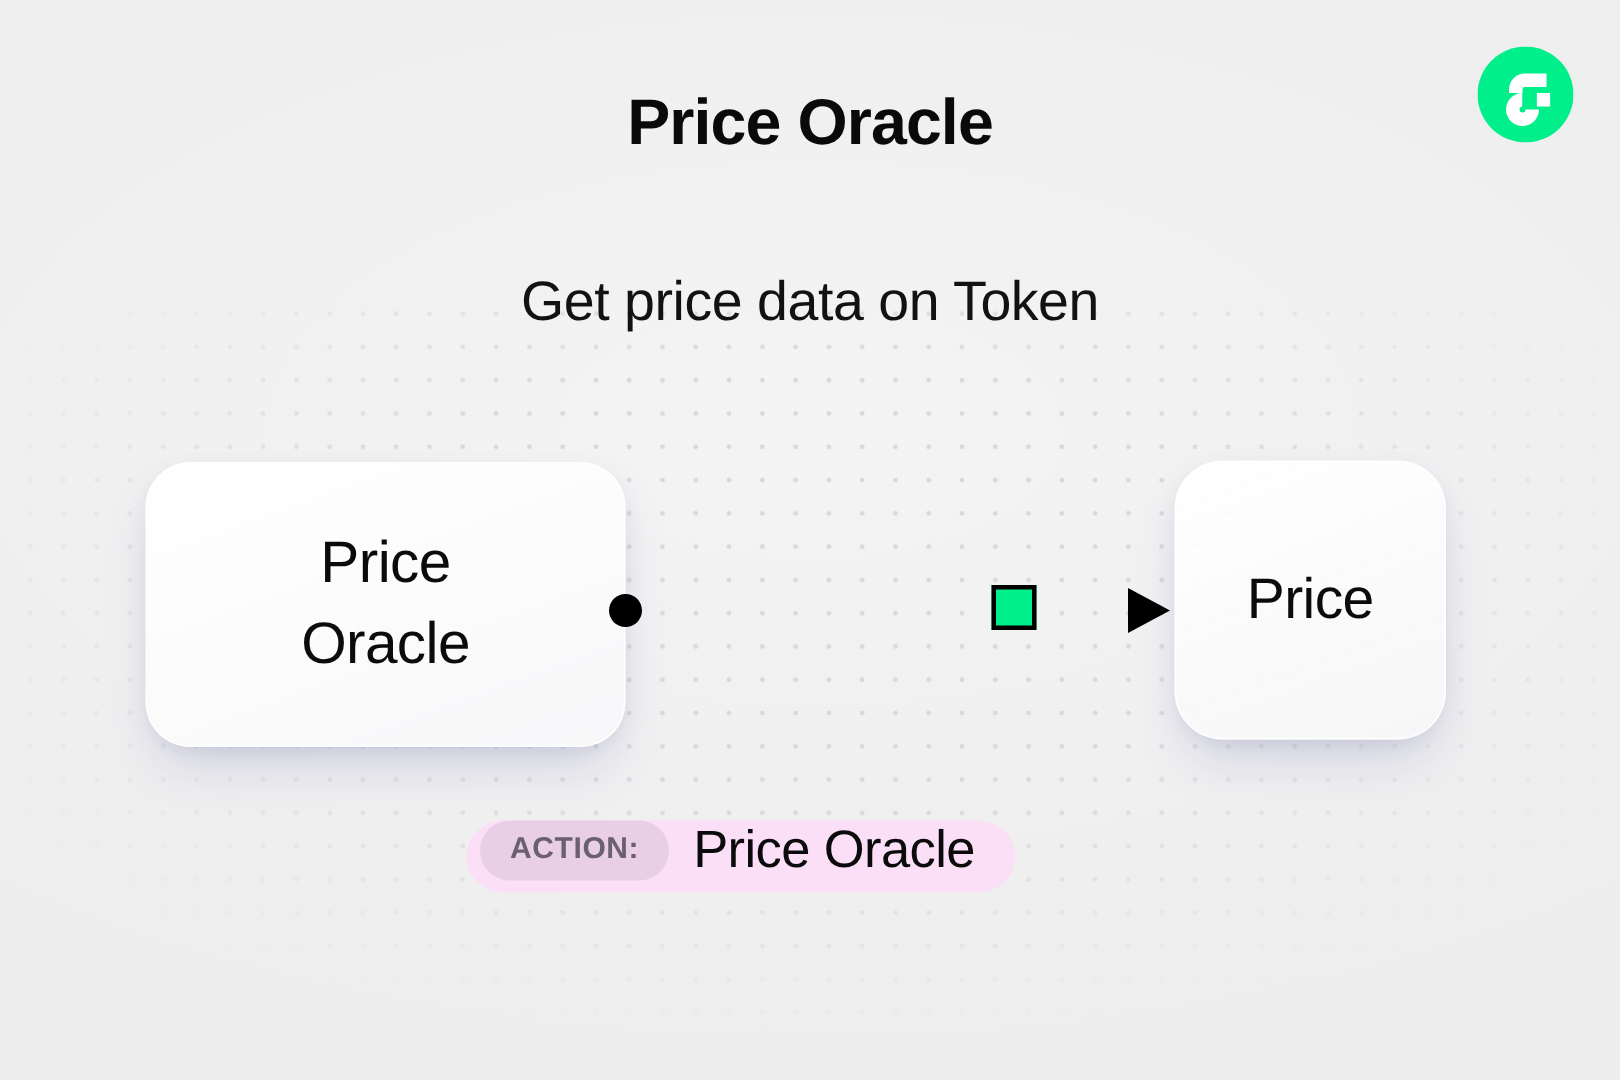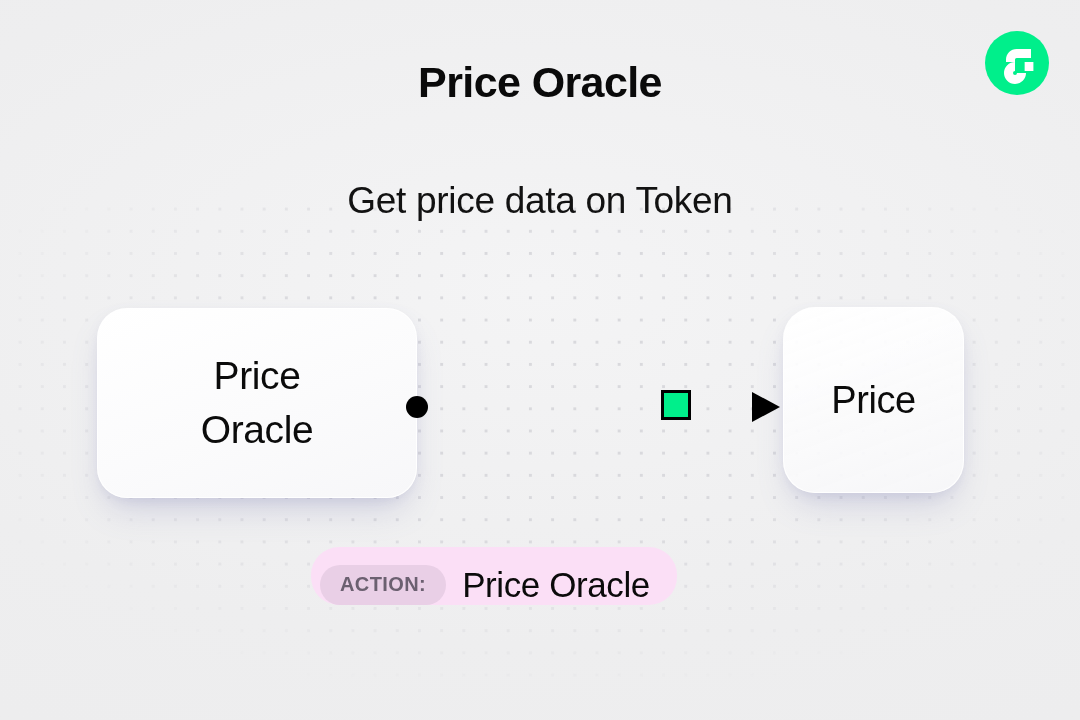"ACTION:" .action-badge { align-items: flex-end -> flex-start; height: 58px -> 48px }
